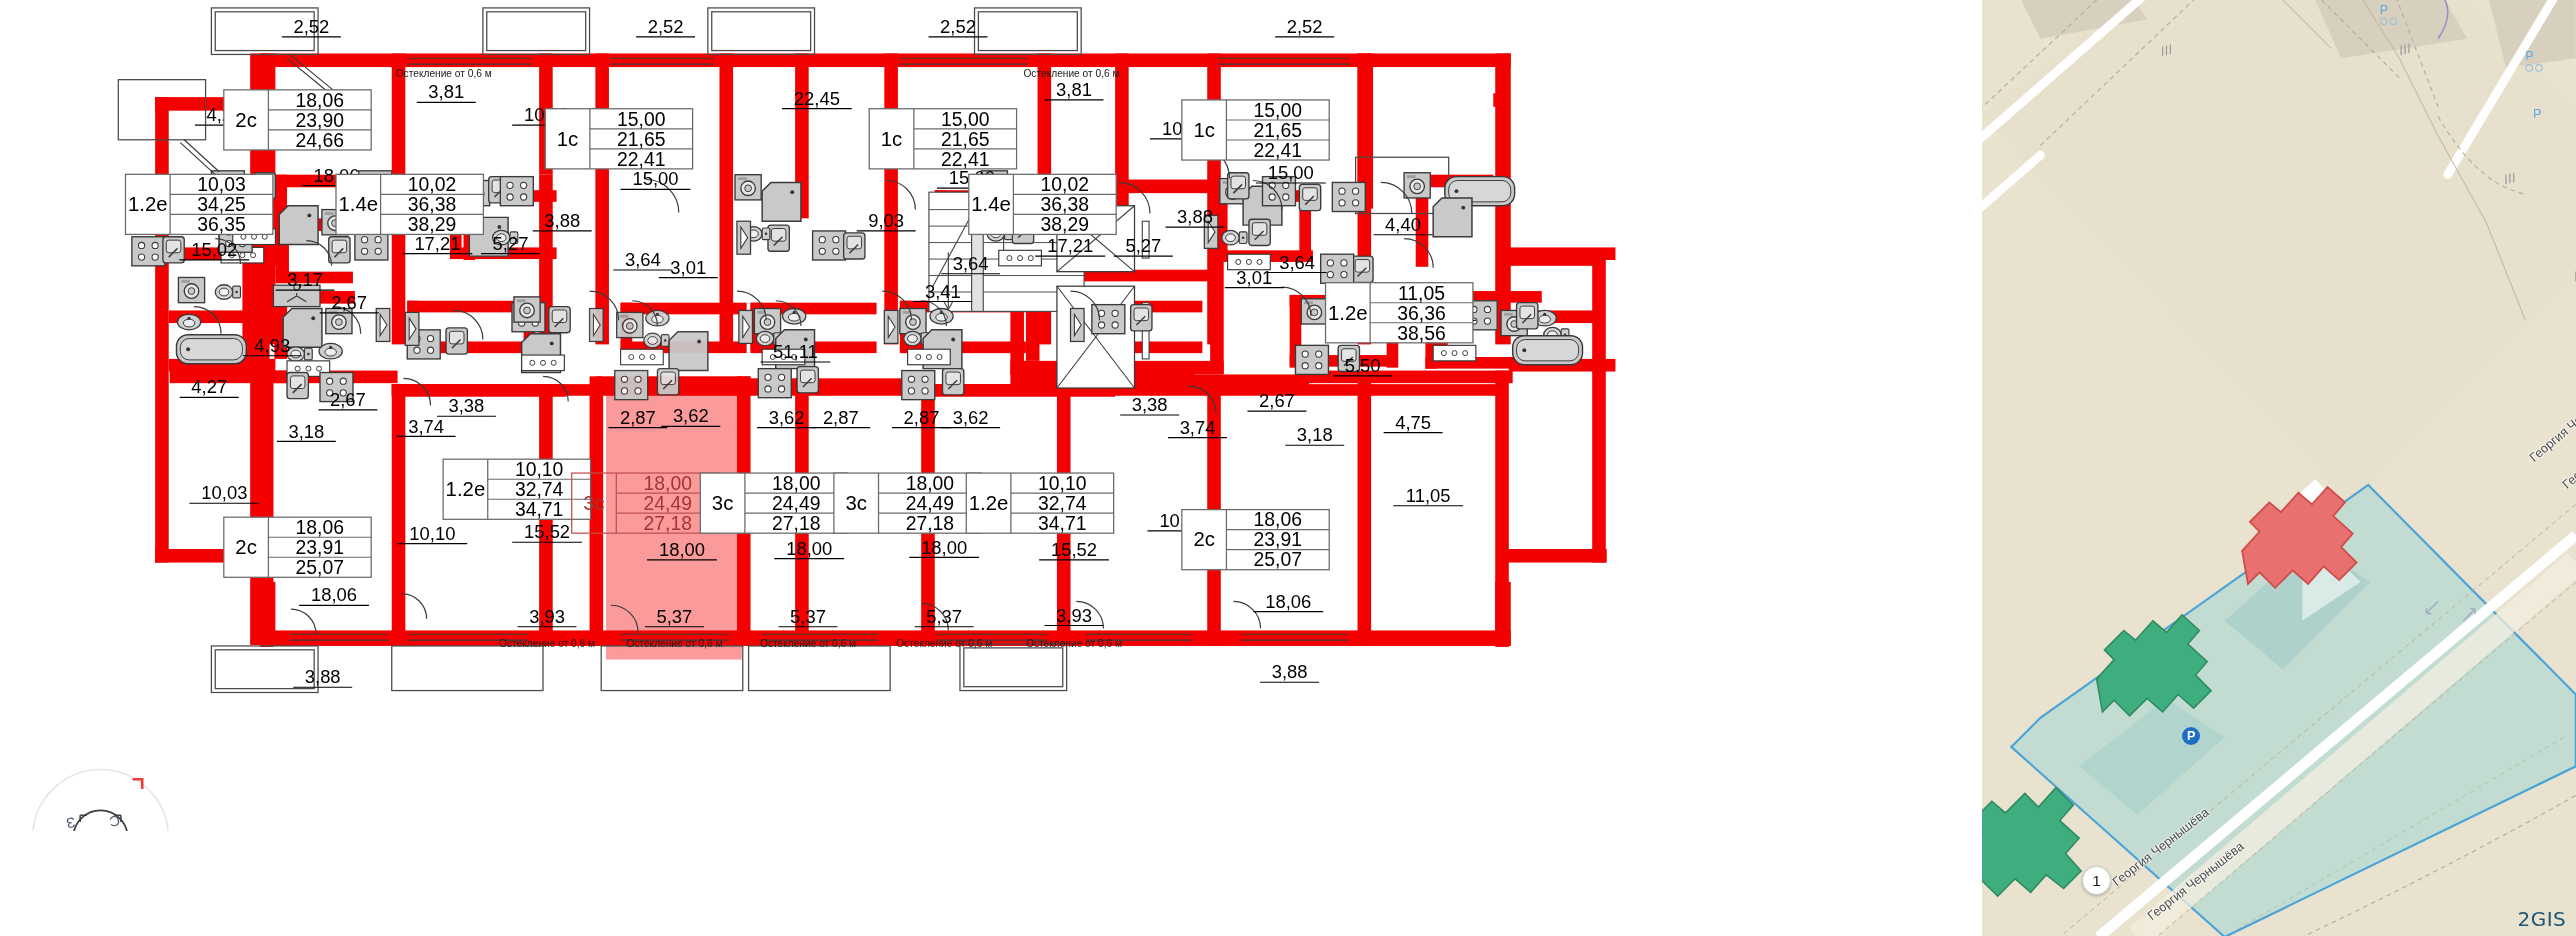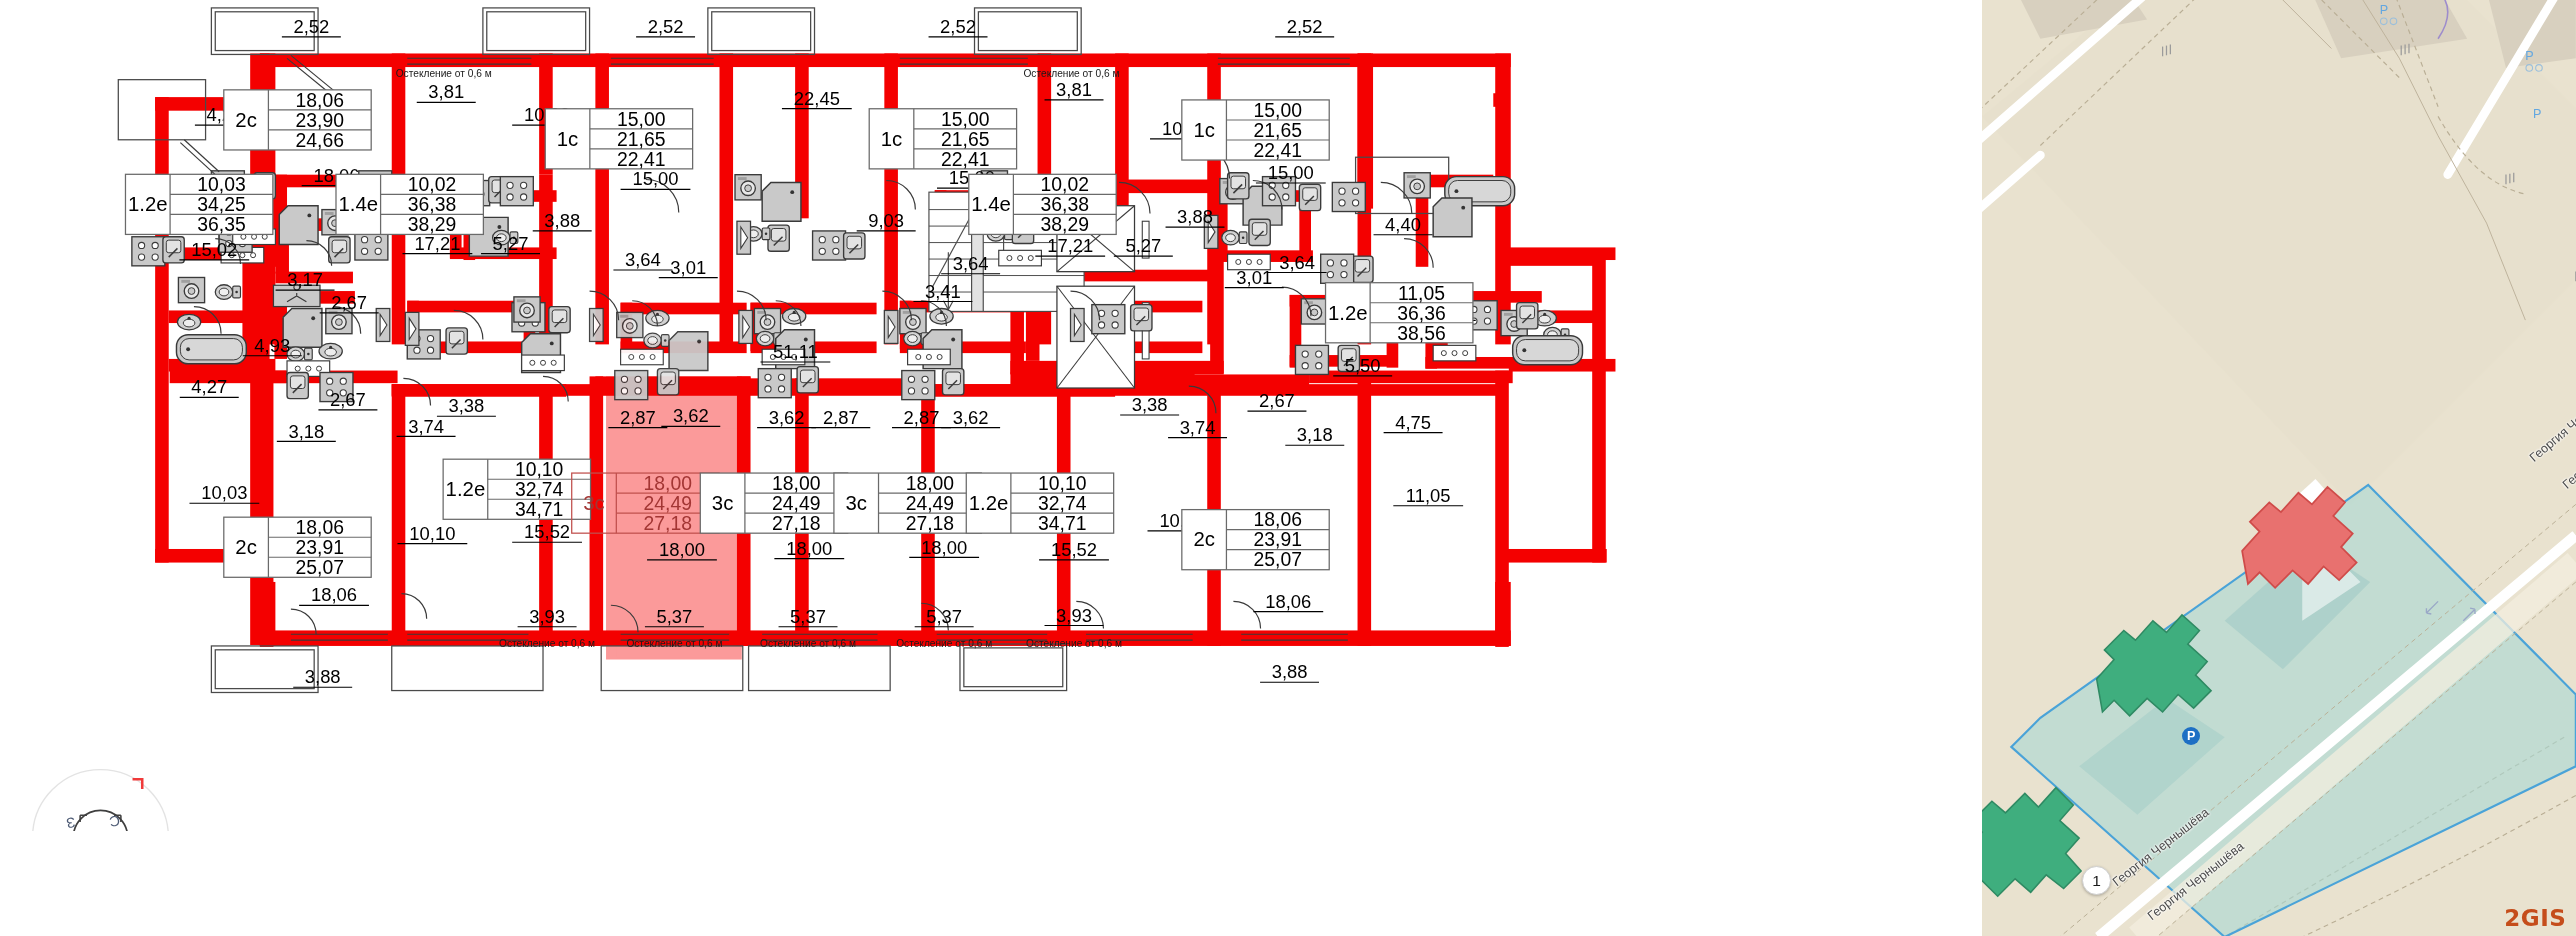"2GIS" .map-watermark { color: #c2410c -> #0c4a6e; font-size: 23px -> 20px; font-weight: bold -> normal }
